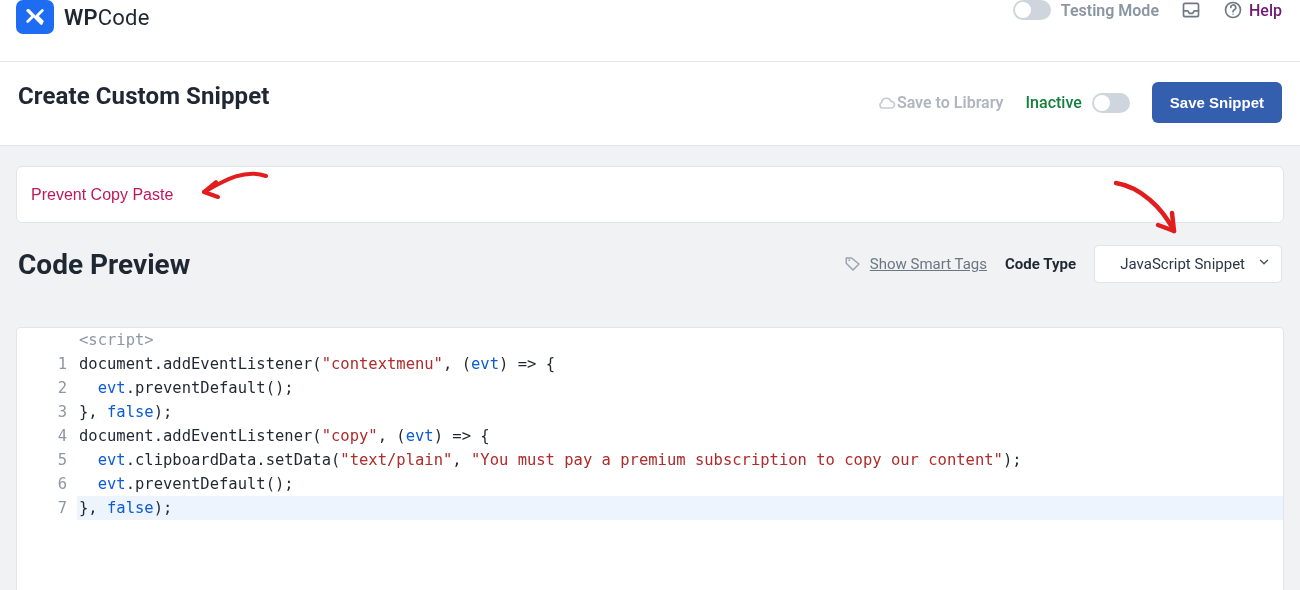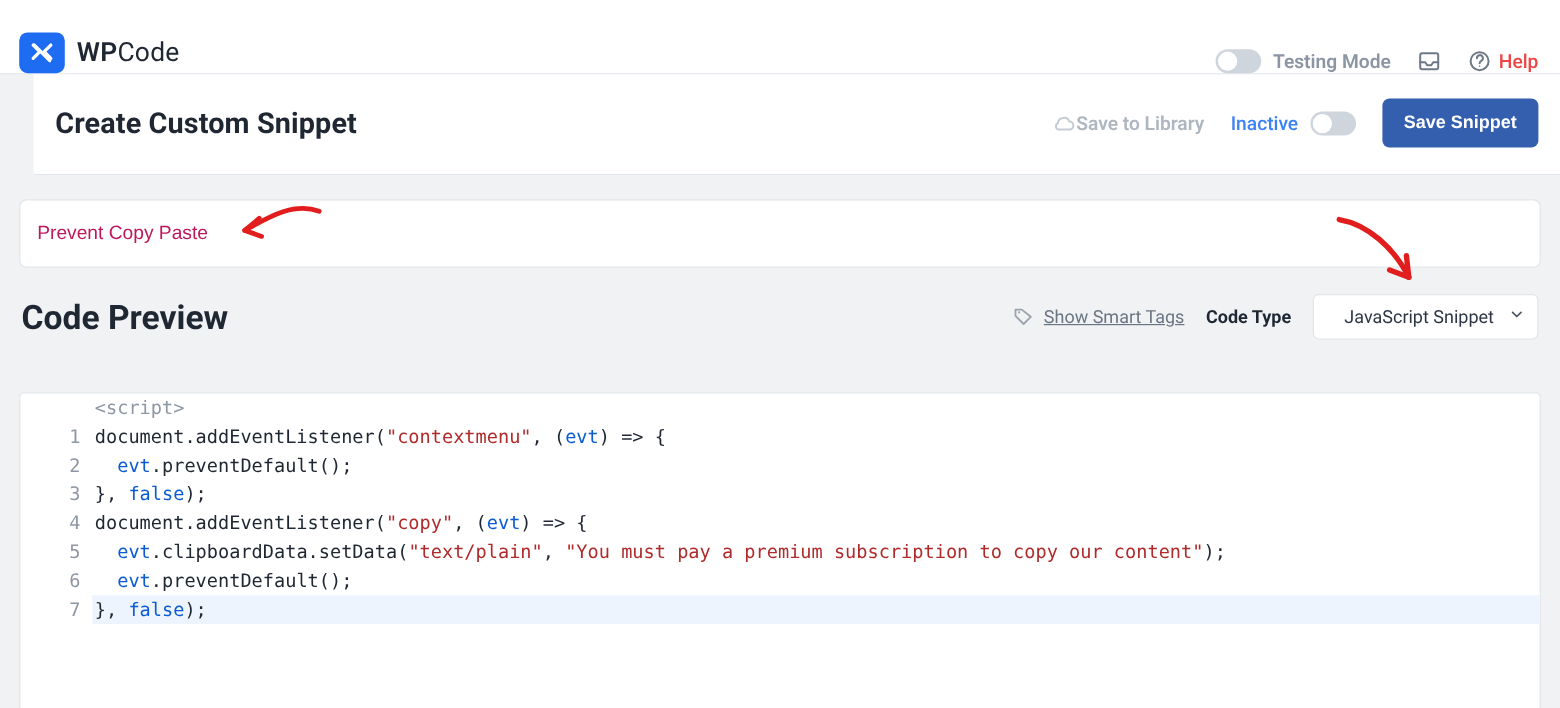"WPCode" .appbar { align-items: flex-end -> flex-start }
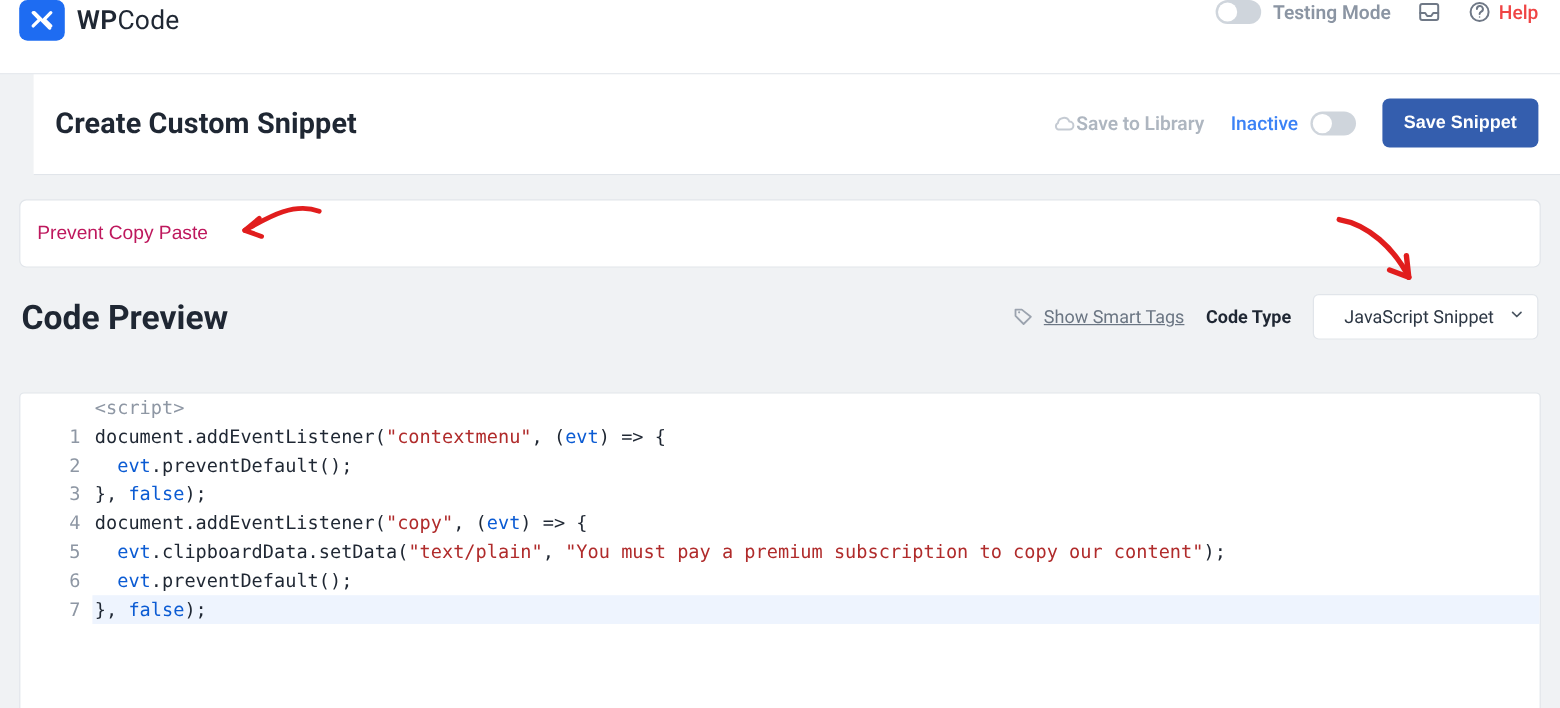"Help" .icon-btn span { color: #ef4444 -> #701a75 }
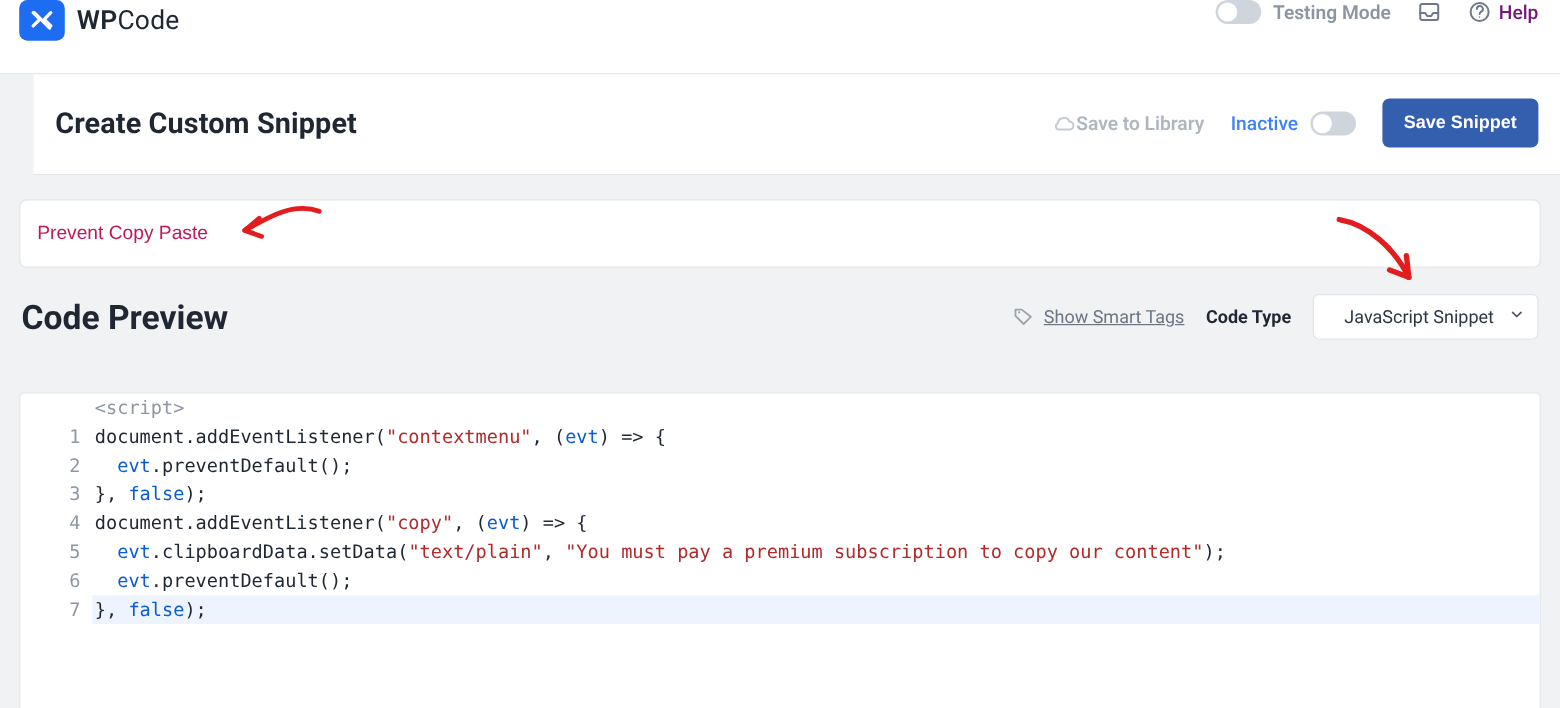"Create Custom Snippet" .page-header { align-items: center -> none; margin-left: 28px -> none }
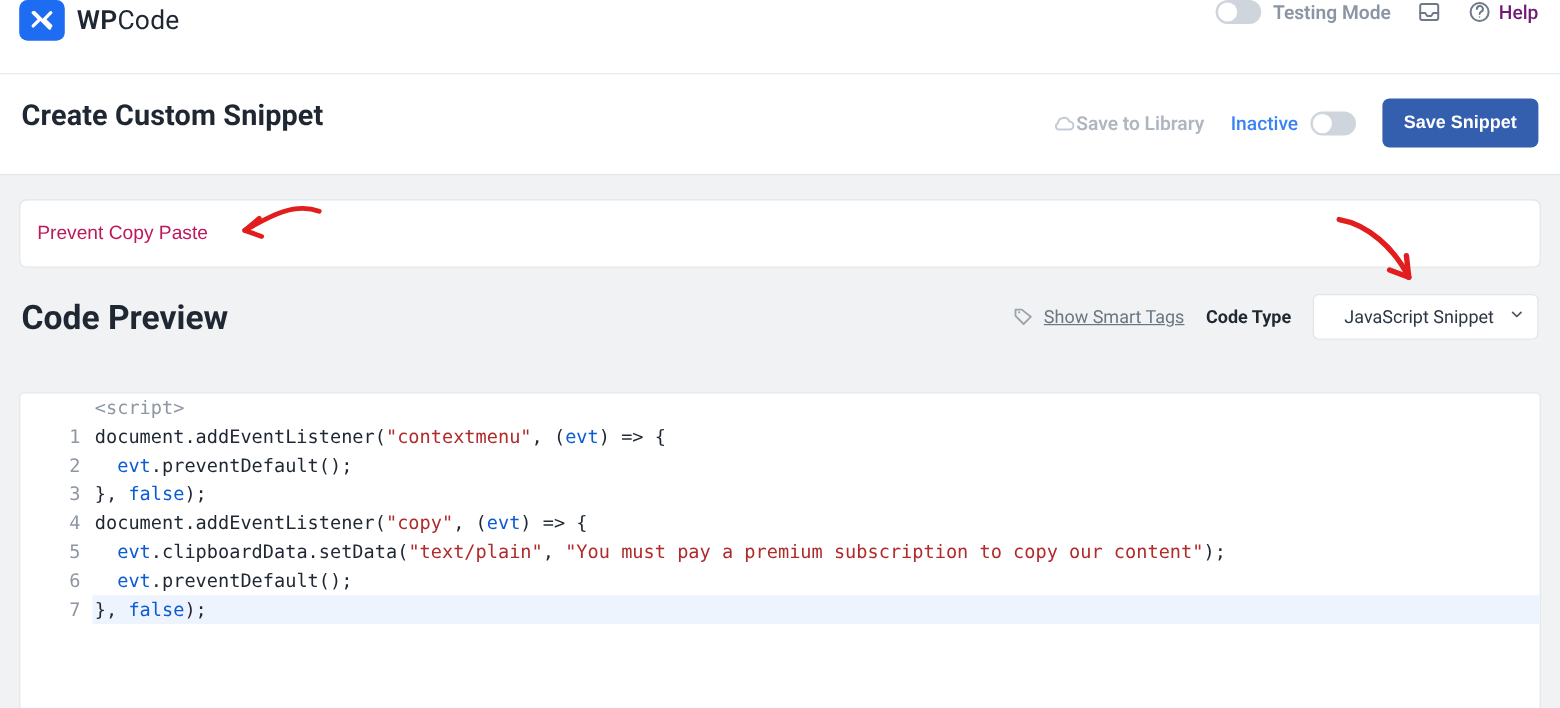"Inactive" .inactive-group { color: #3b82f6 -> #15803d }
